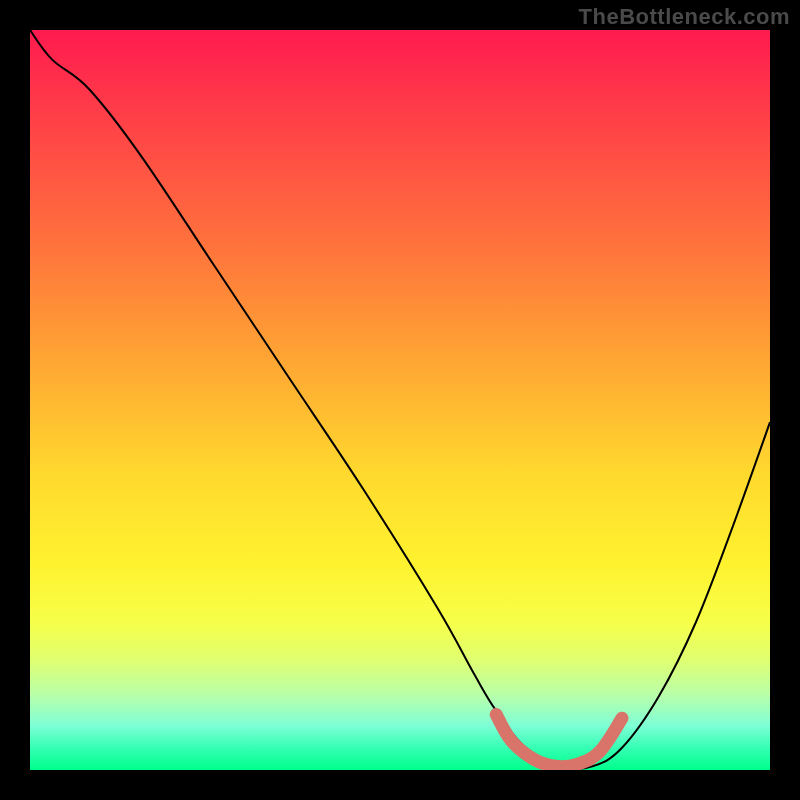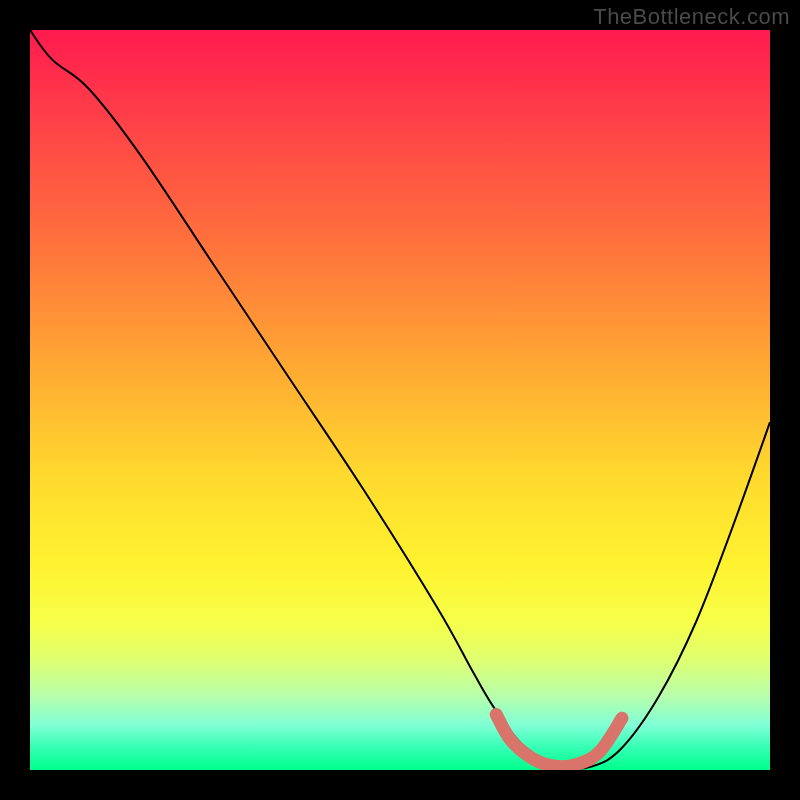"TheBottleneck.com" .watermark { font-weight: 400 -> 700 }
